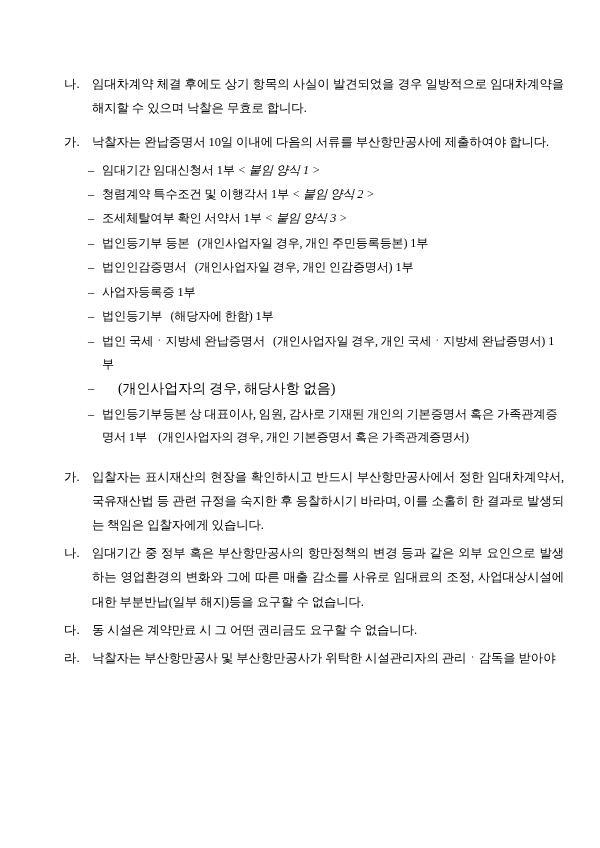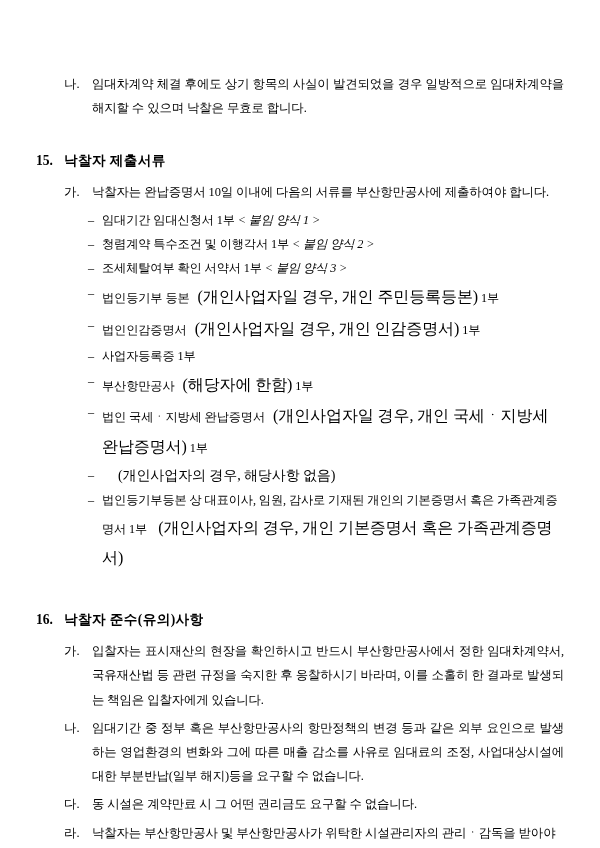"15." div.heading { html: <div> <span>15.</span> <span>낙찰자 제출서류</span> </div> -> none }
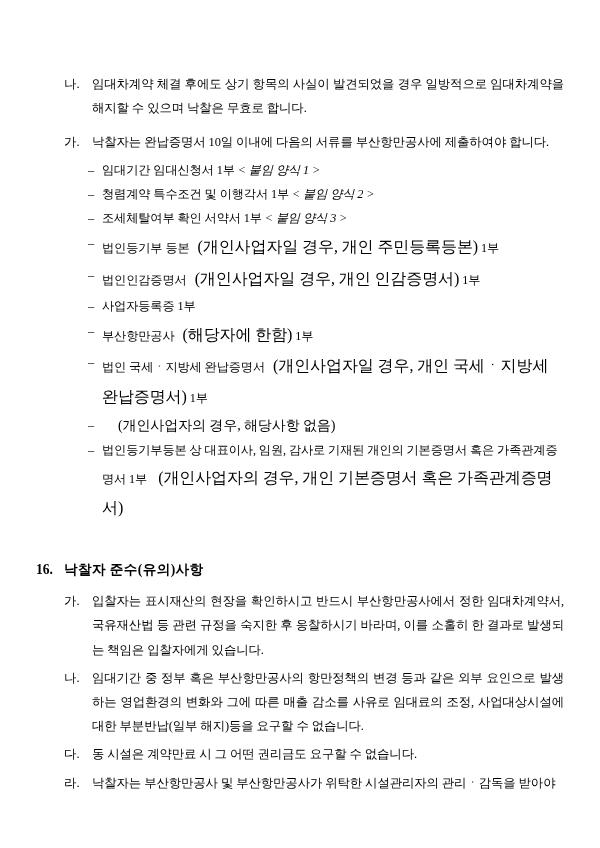"(개인사업자일 경우, 개인 주민등록등본)" .small { font-size: 16px -> 12px }
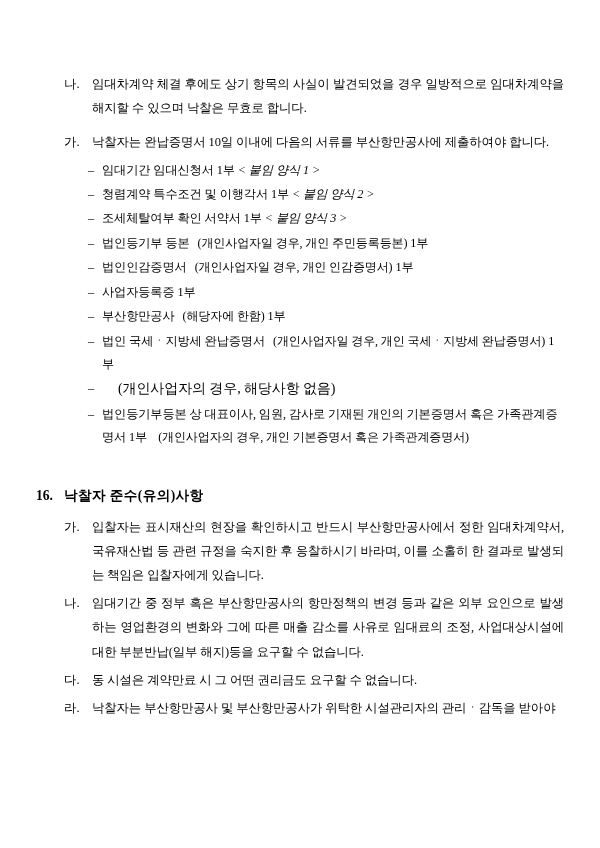"부산항만공사" span { text: 부산항만공사 -> 법인등기부 }
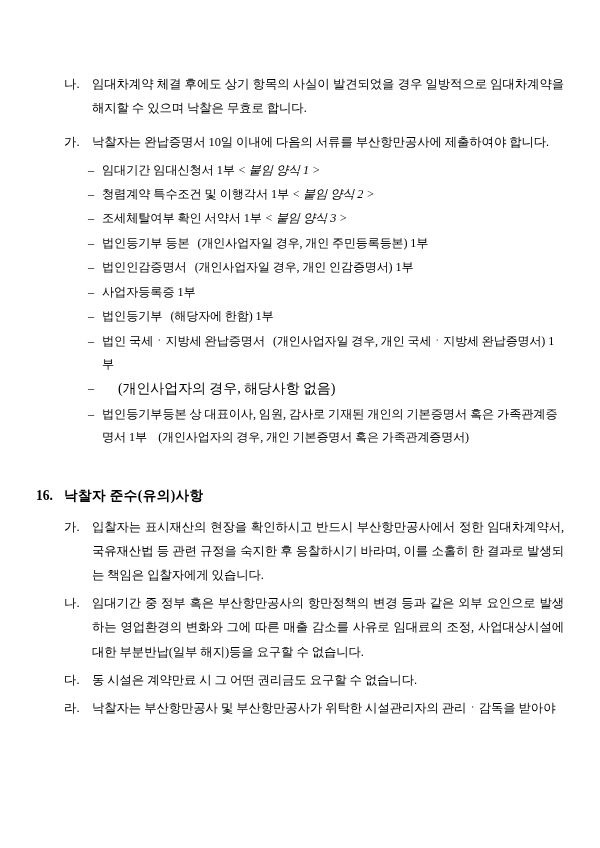"16." div.heading { html: <div> <span>16.</span> <span>낙찰자 준수(유의)사항</span> </div> -> none }
